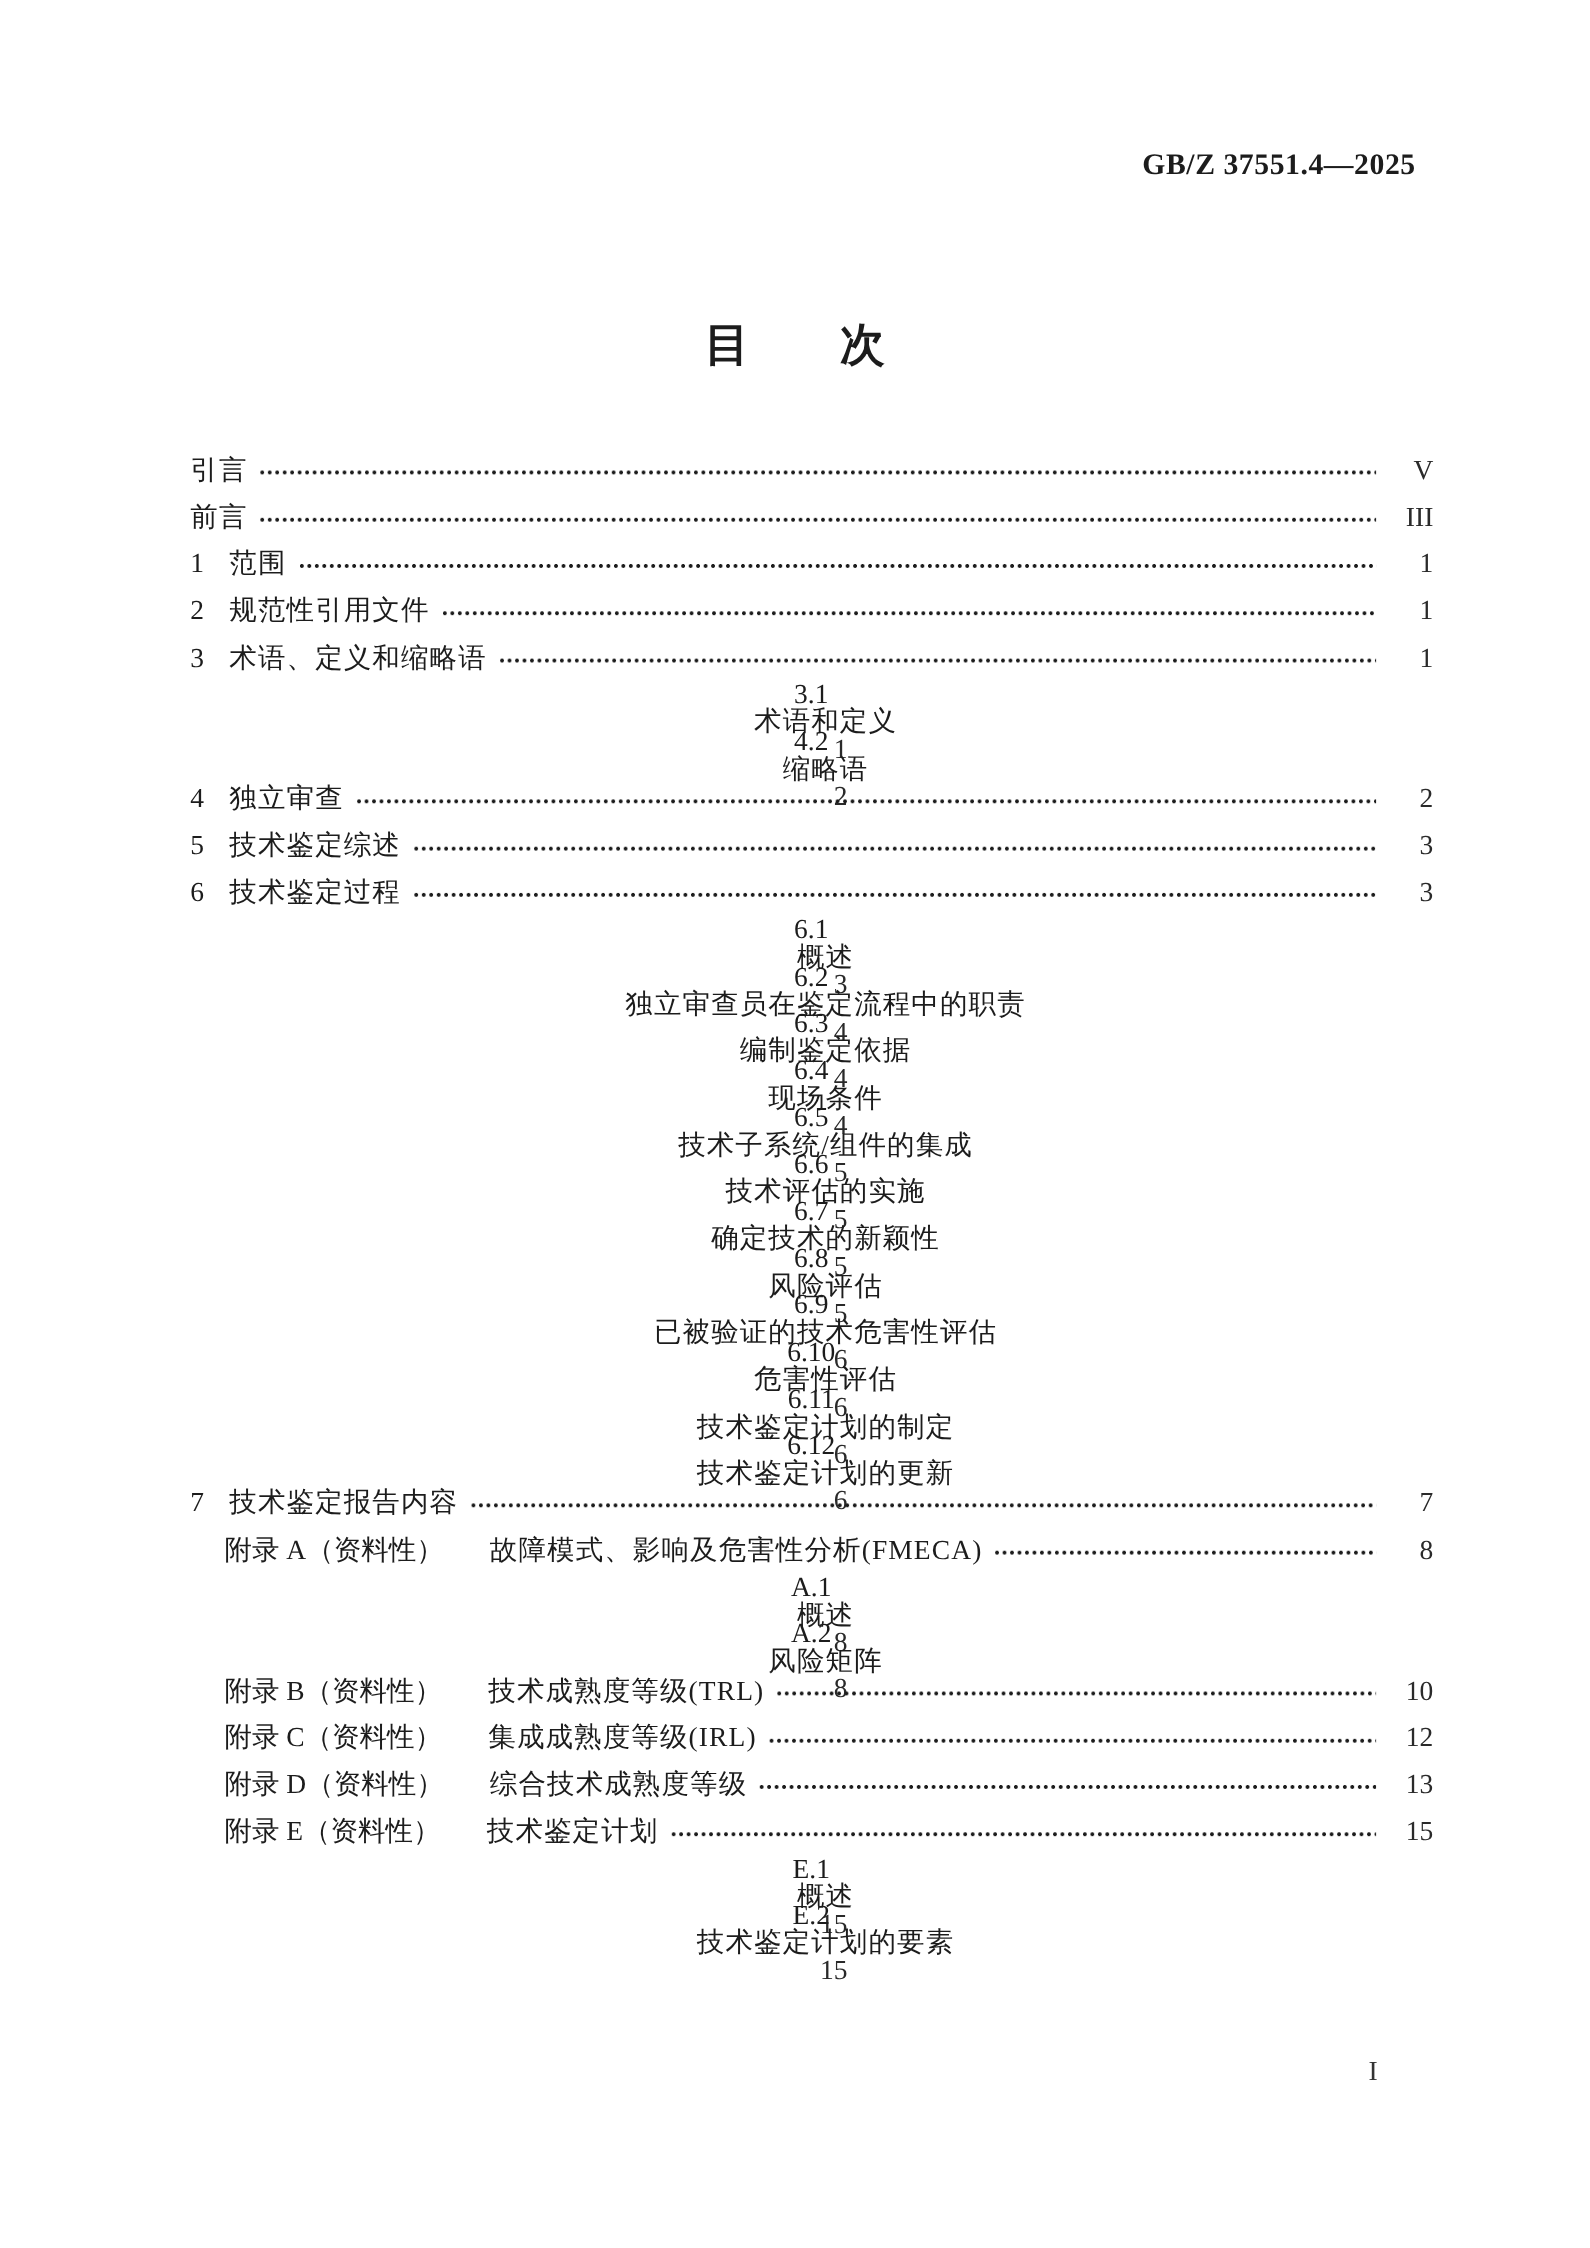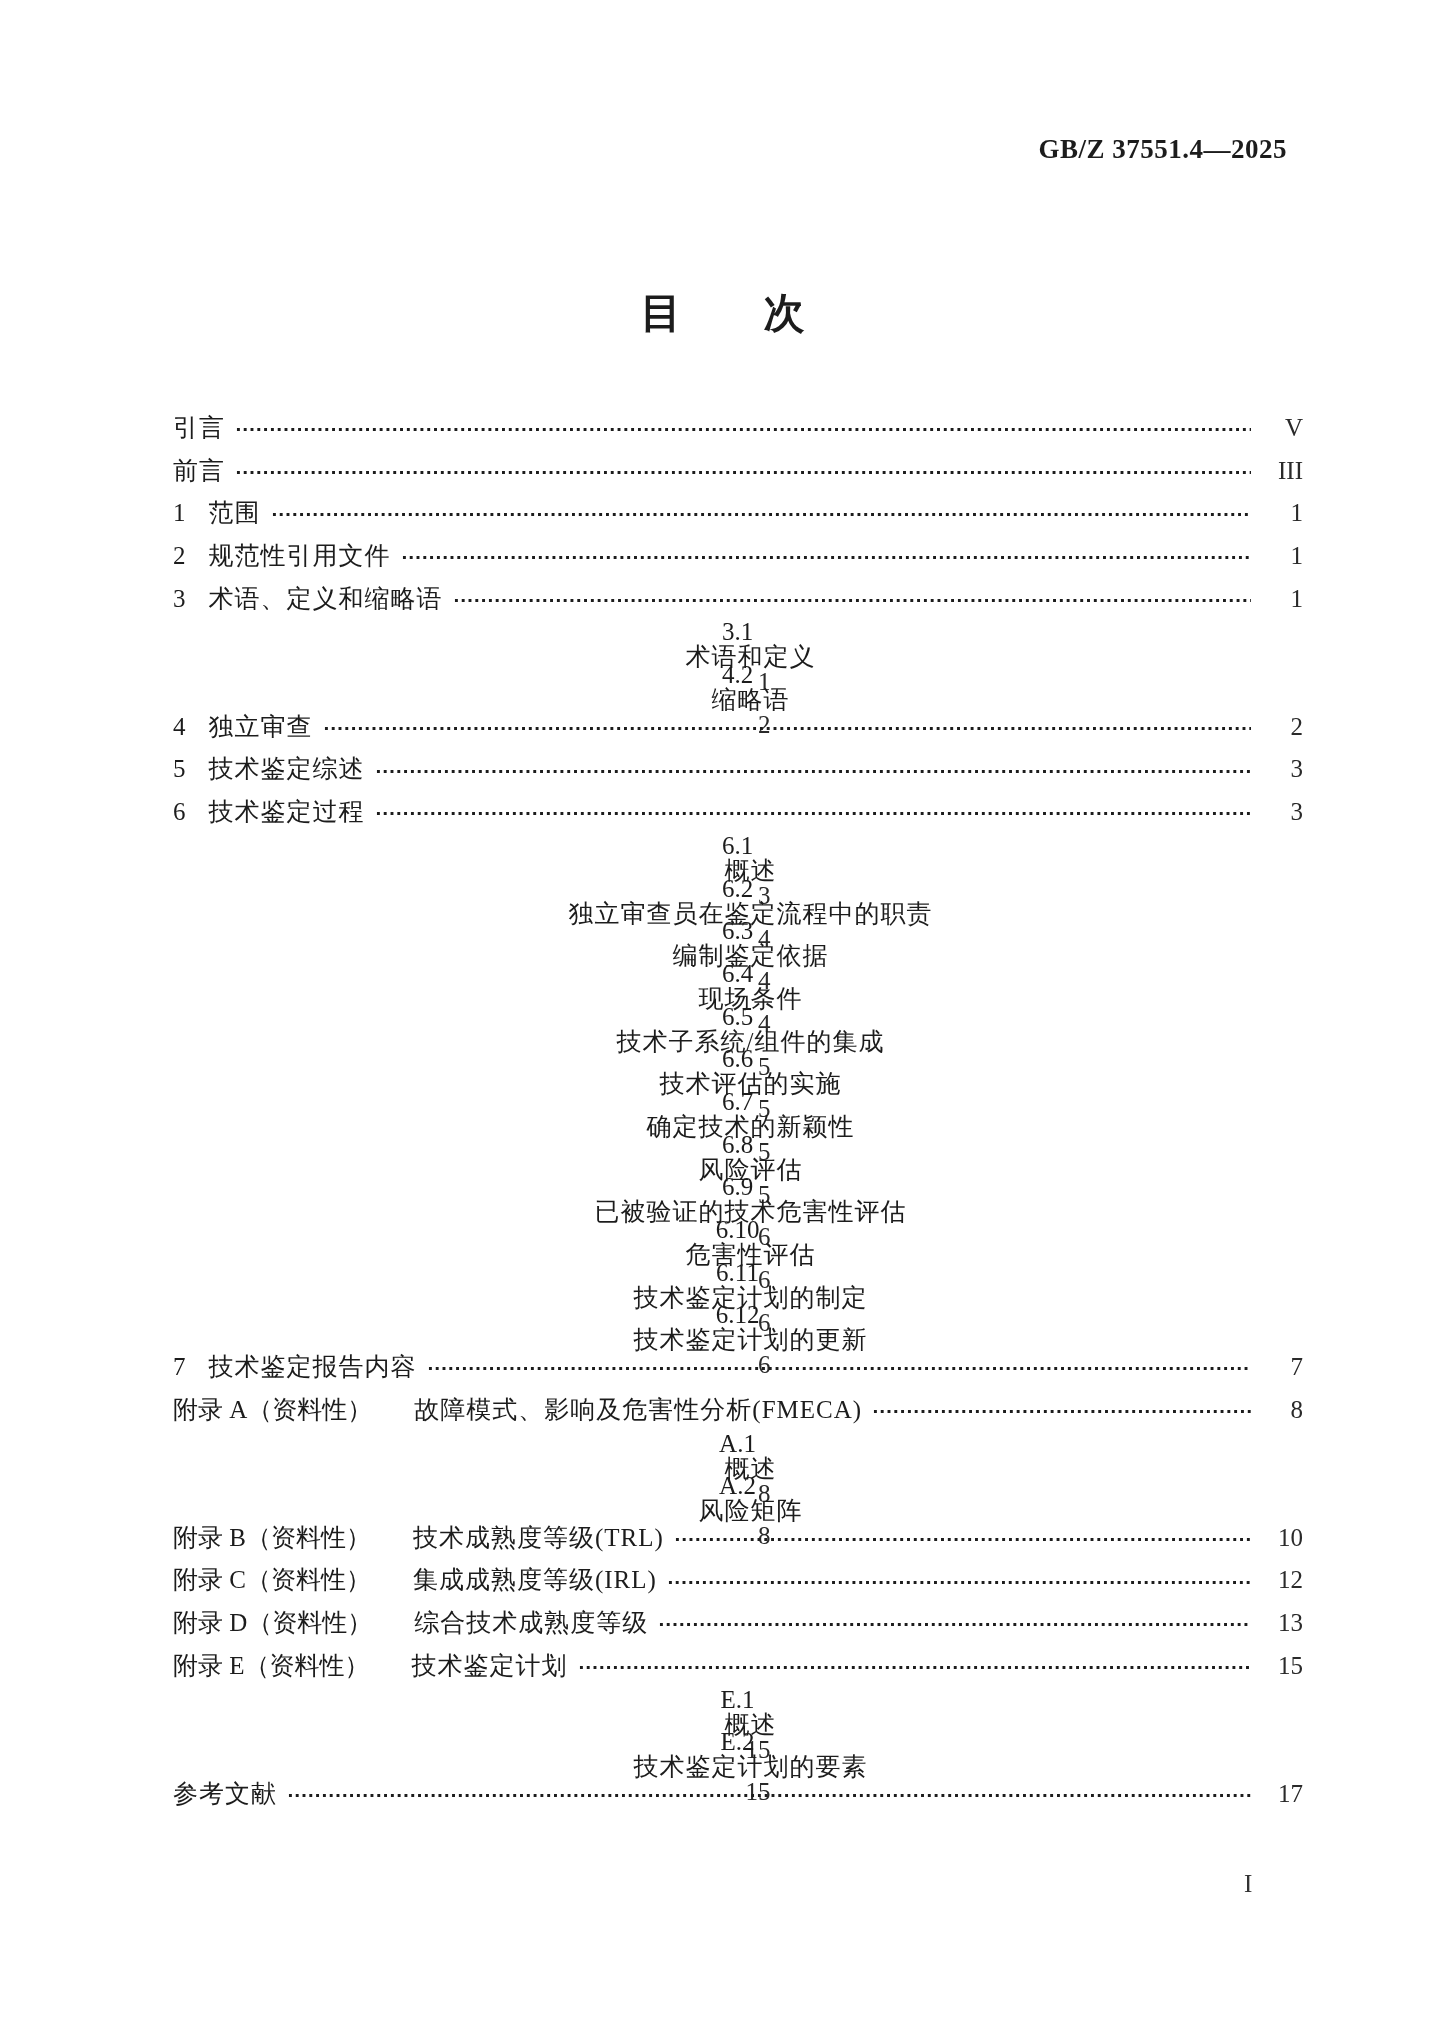"附录 A（资料性）" .toc-row.appendix .num { margin-left: none -> 31px }
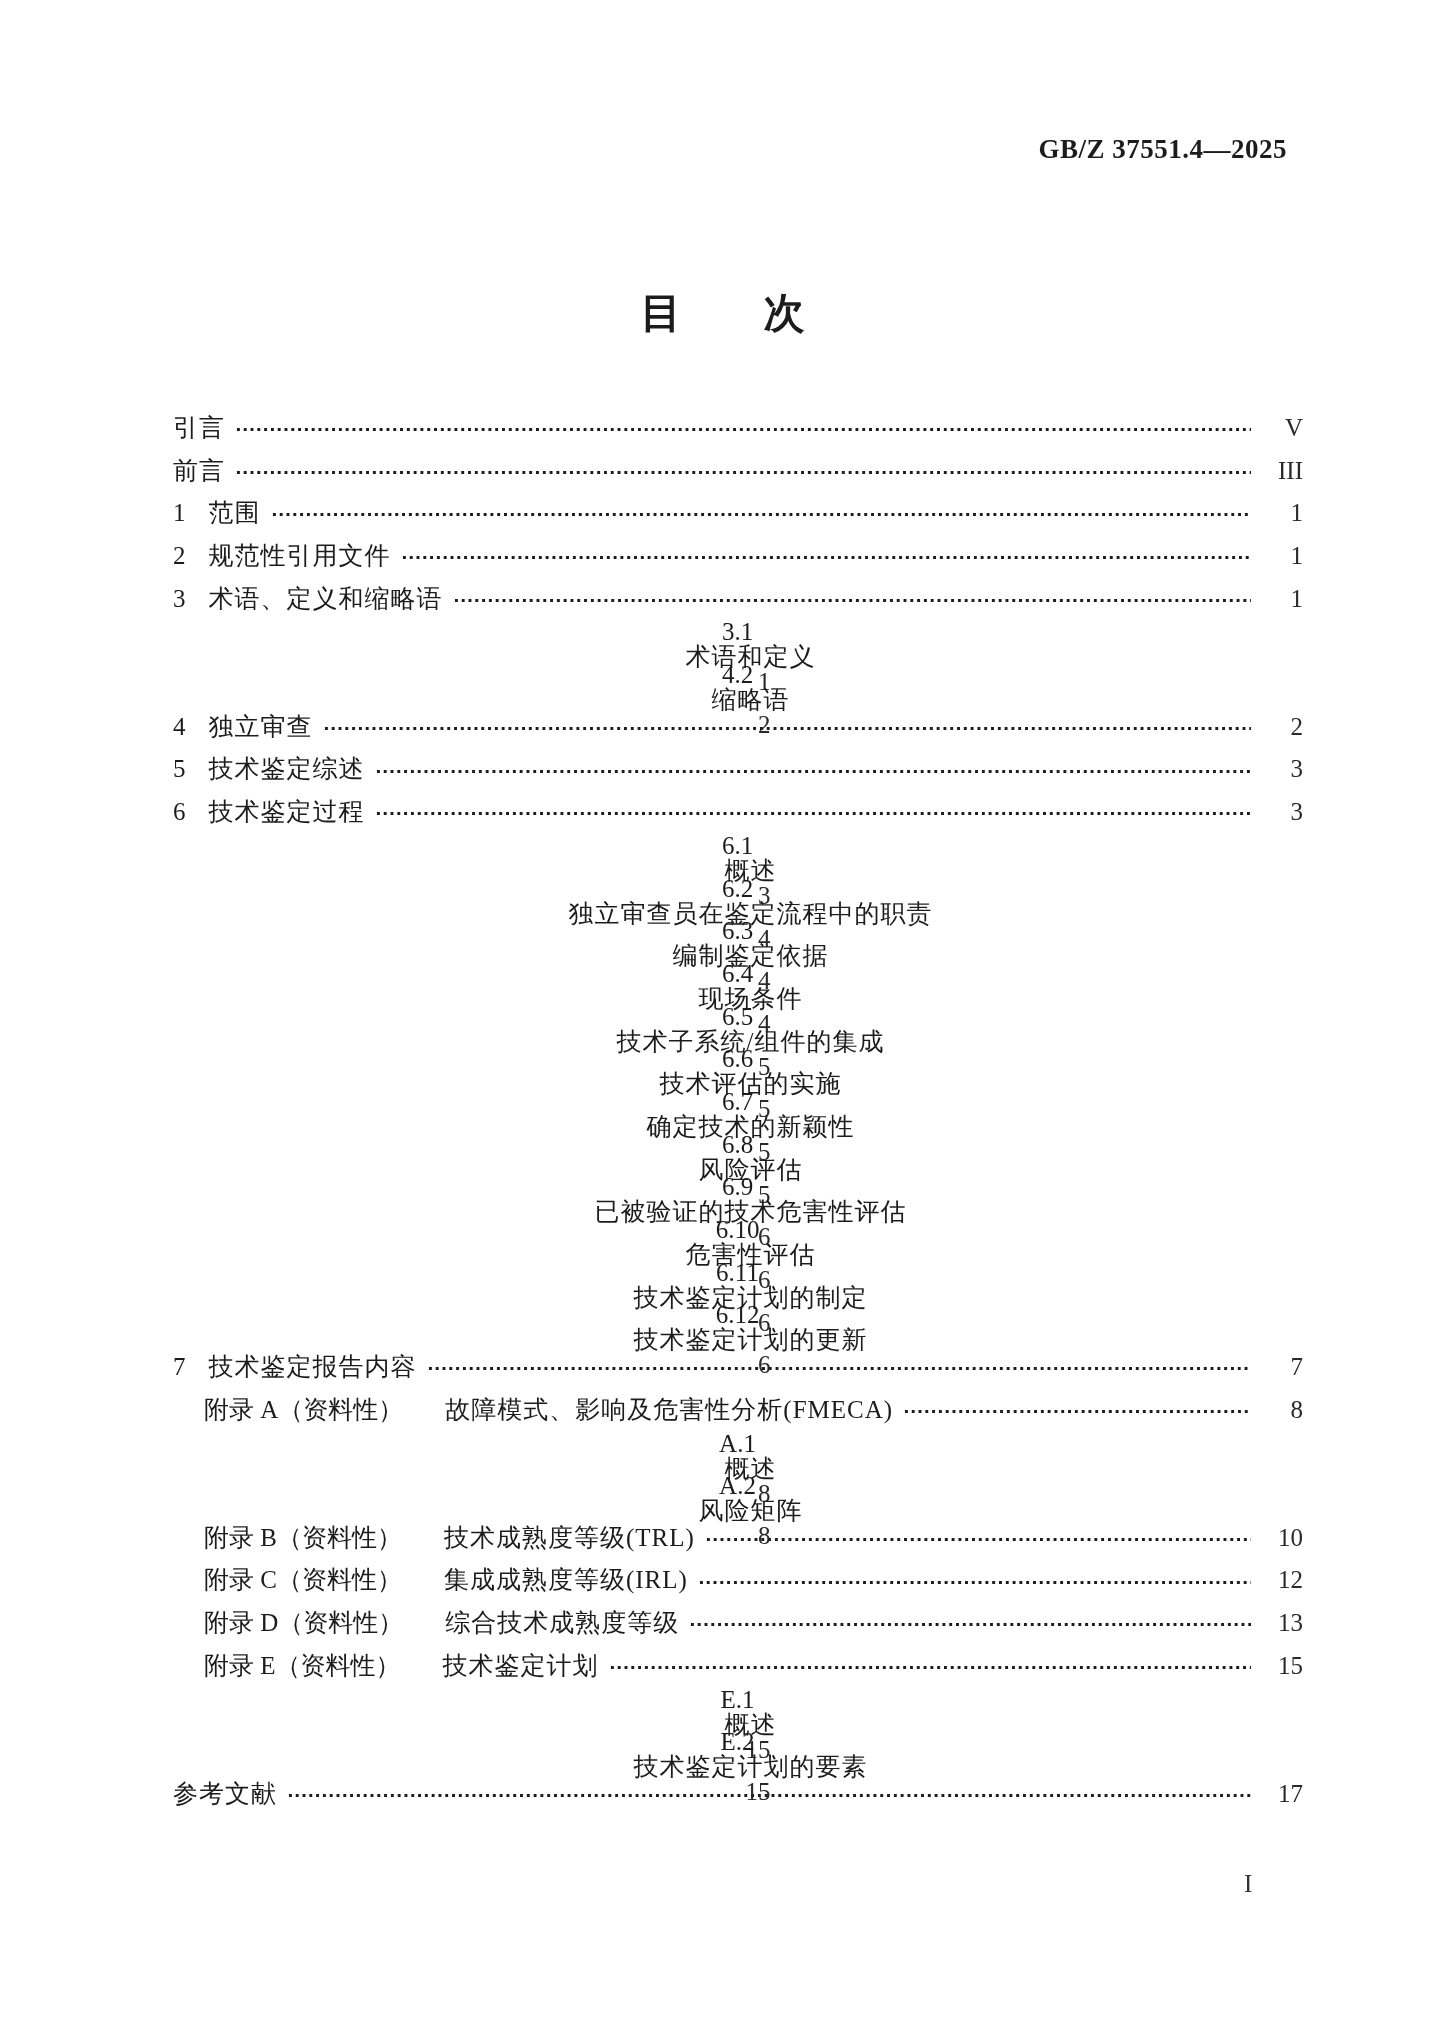"参考文献" div.toc-row { html: <div> <span>参考文献</span> <span></span> <span>17</span> </div> -> none }
